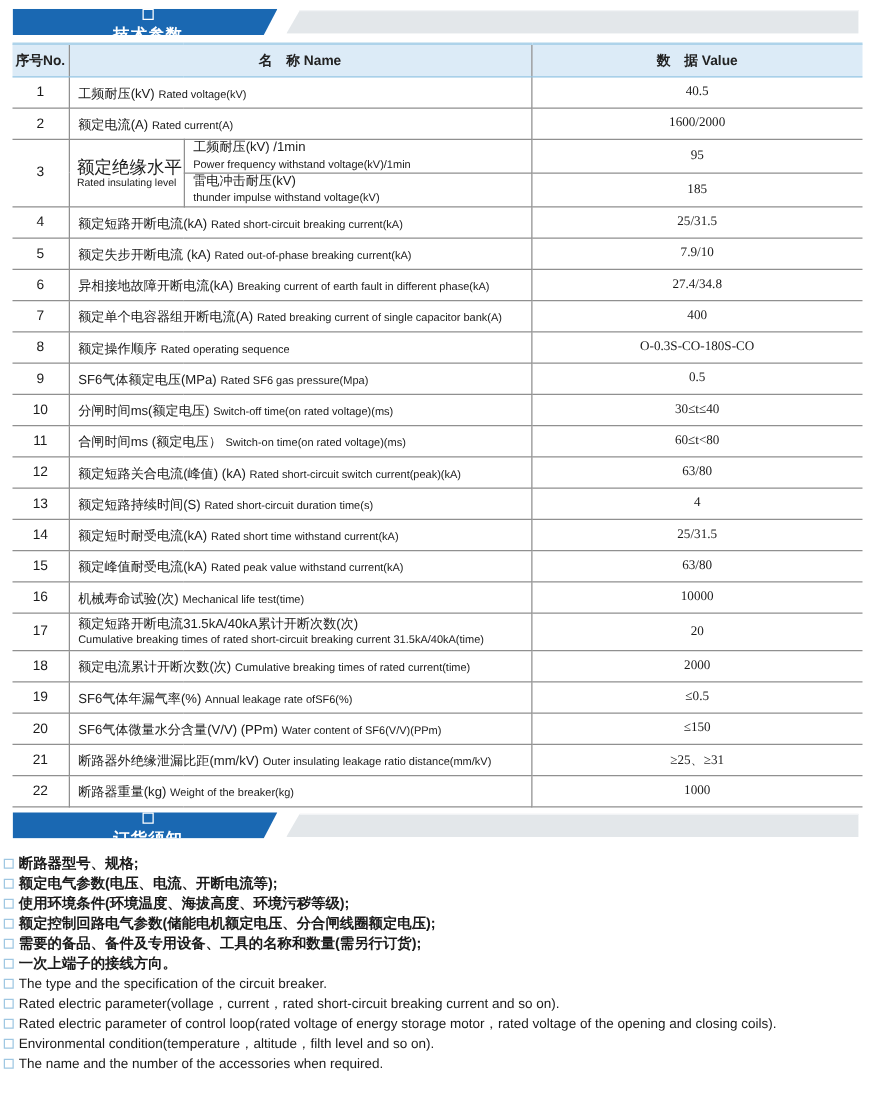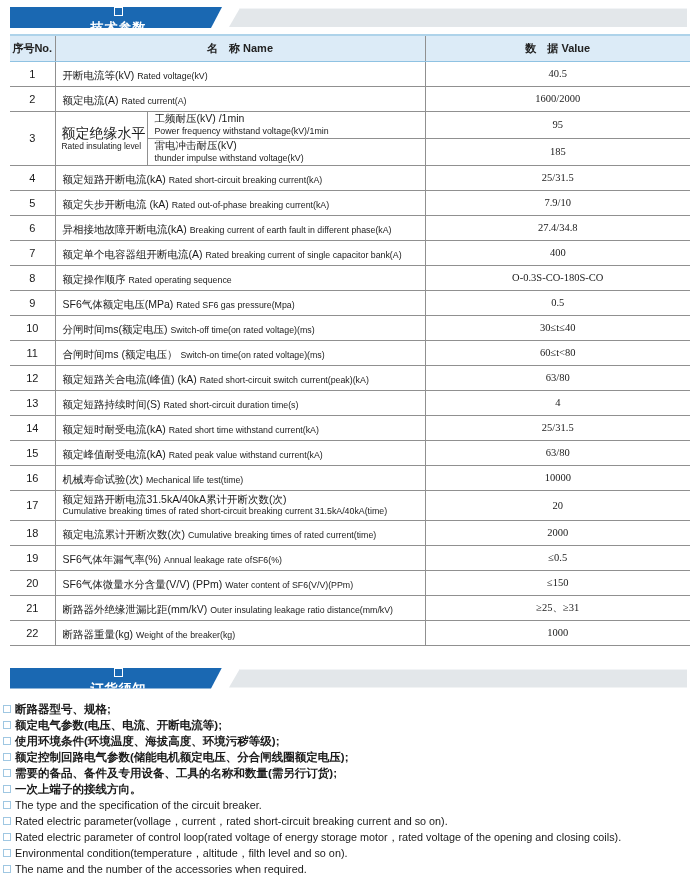"开断电流等(kV)" span.zh { text: 开断电流等 -> 工频耐压 }
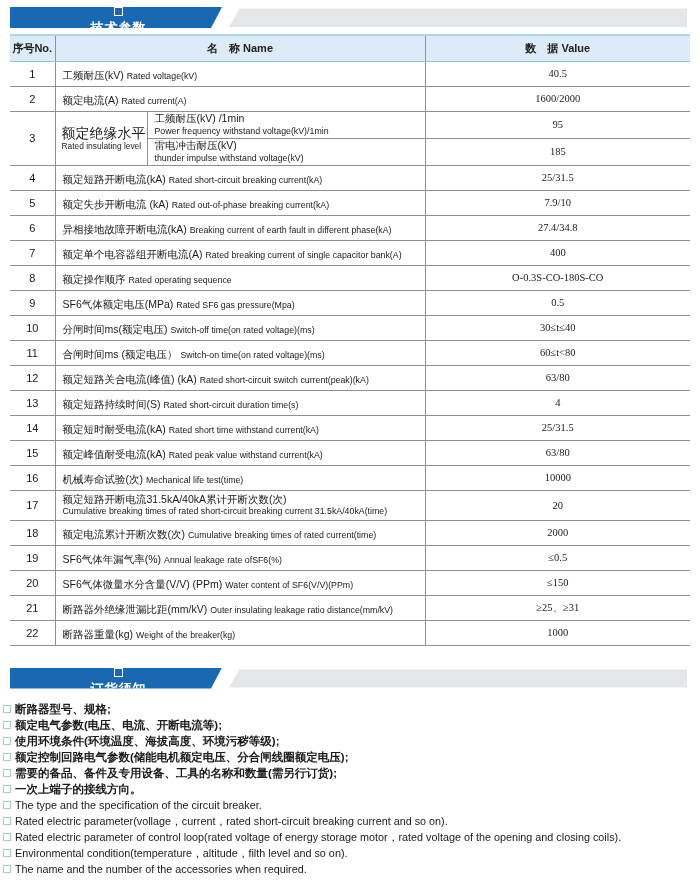"订货须知" .banner.second { margin-top: 22px -> 4px }
